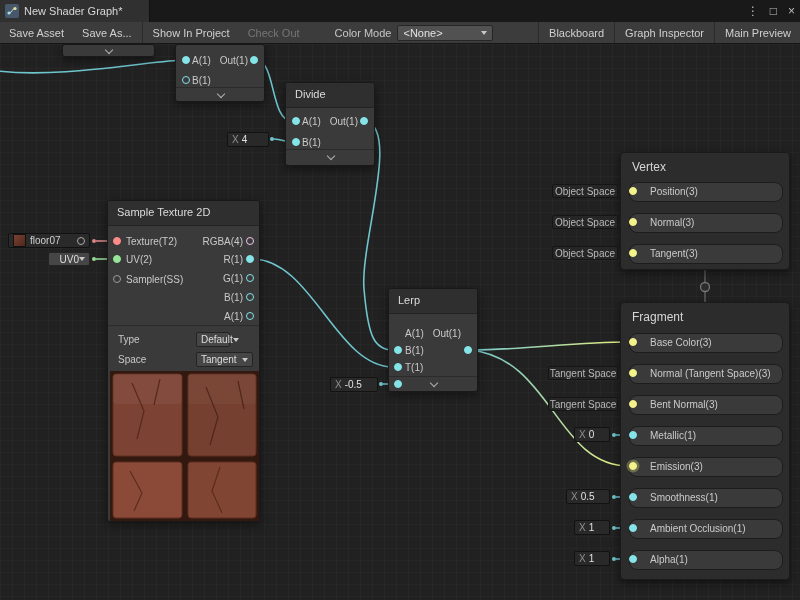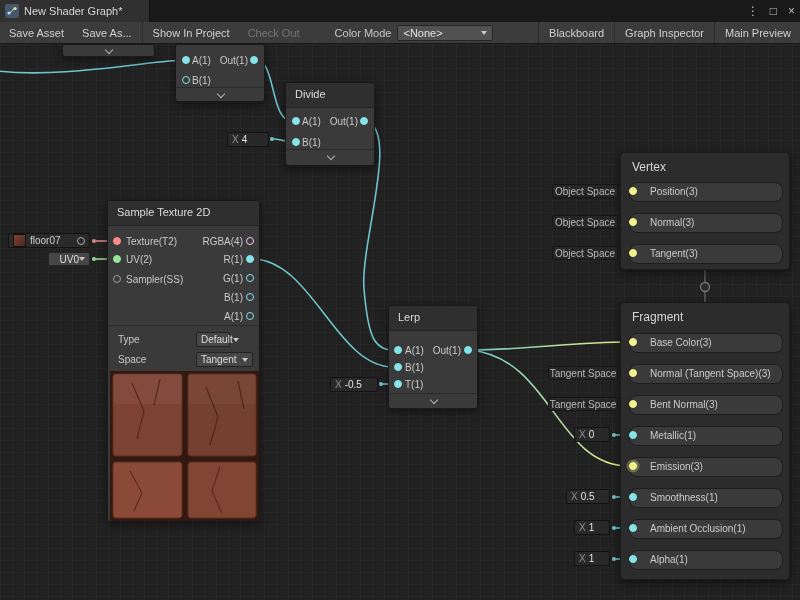"Lerp" div.node { top: 261px -> 244px }
